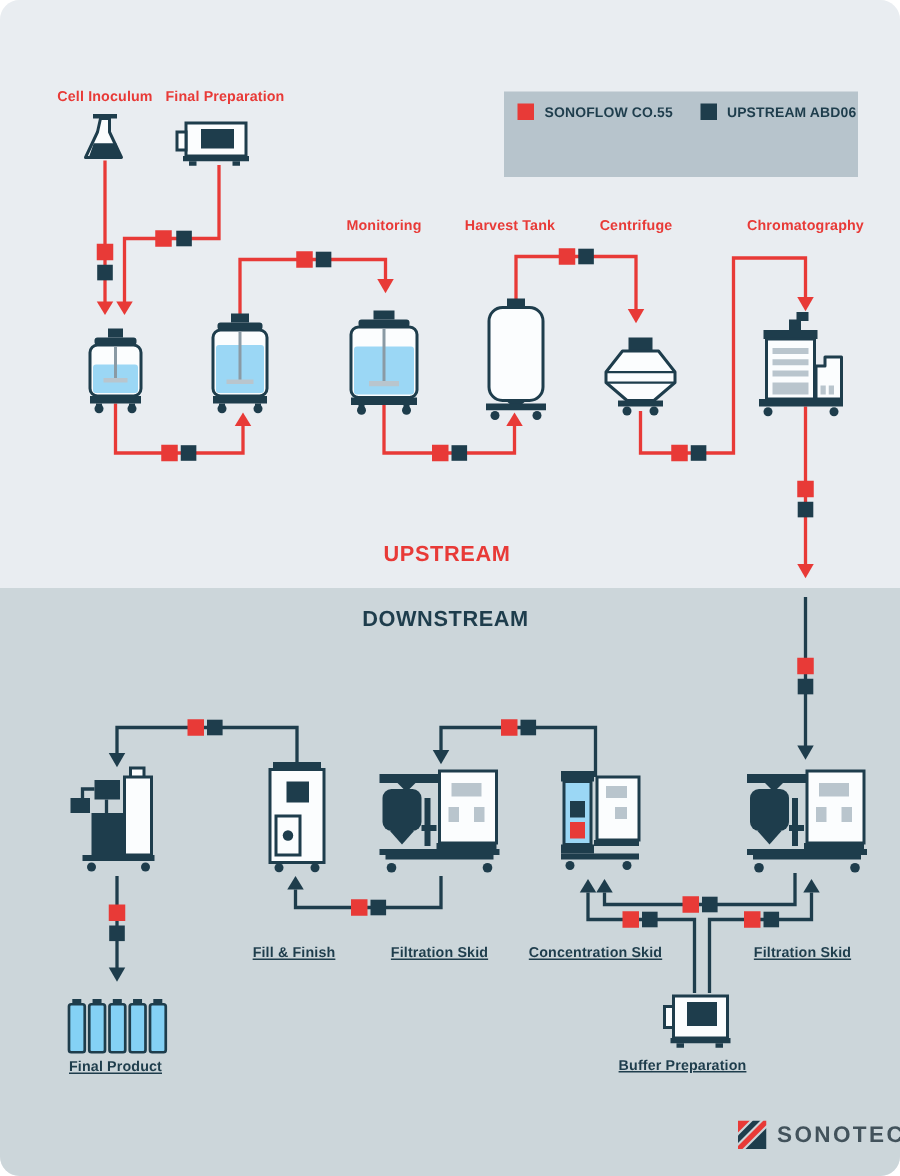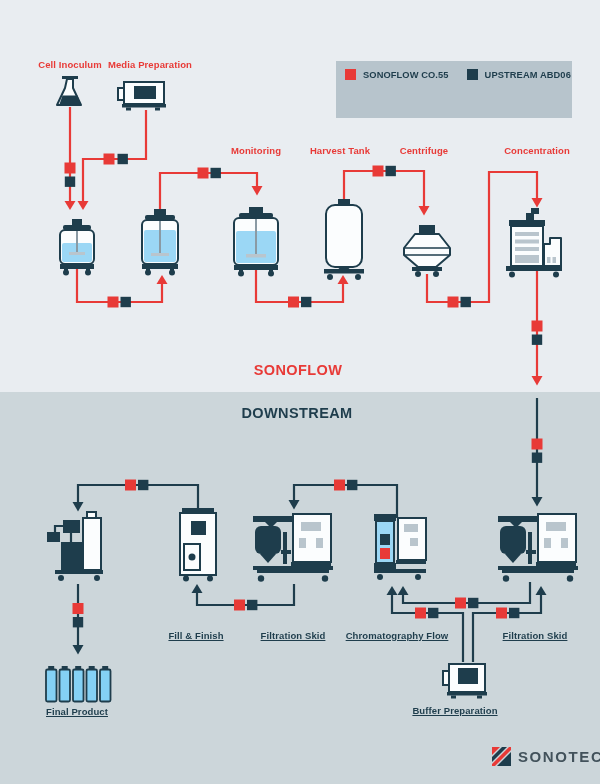"Cell Inoculum" .stage { border-radius: none -> 13px }
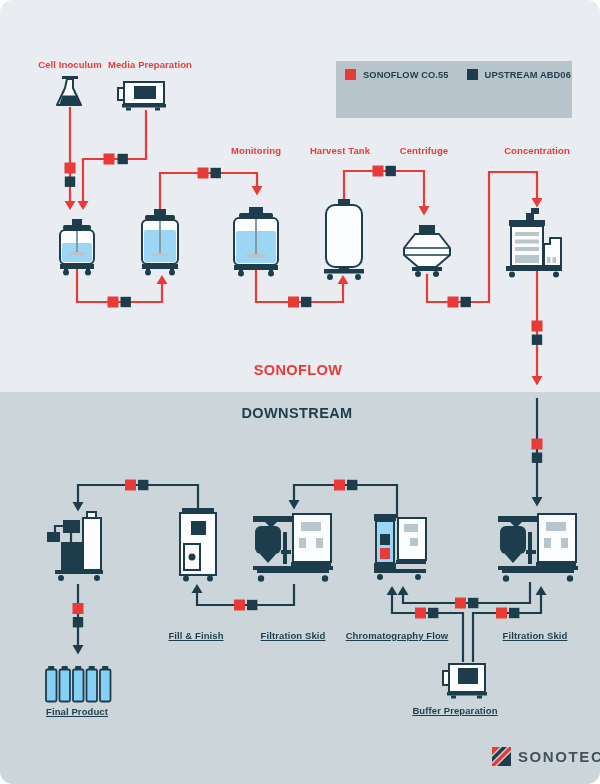"Media Preparation" div.lbl { text: Media -> Final }
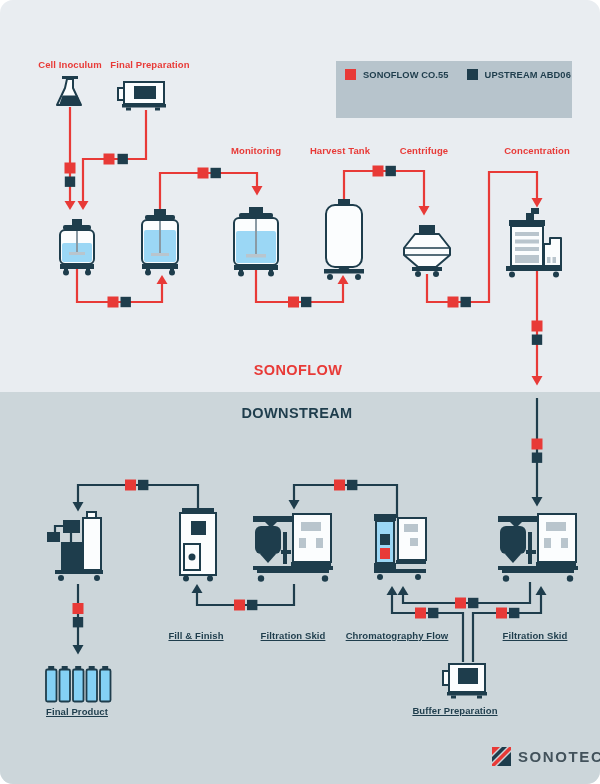"Concentration" div.lbl { text: Concentration -> Chromatography }
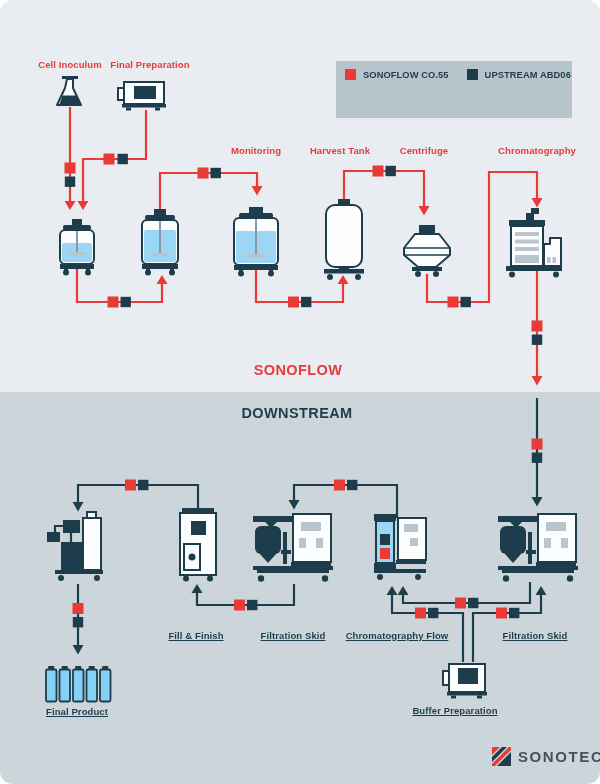"SONOFLOW" div.section-title { text: SONOFLOW -> UPSTREAM }
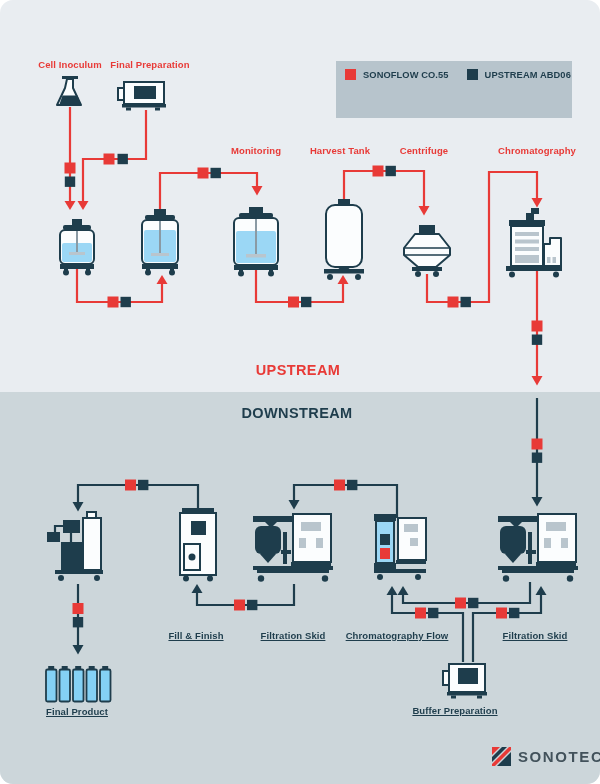"Chromatography Flow" div.lbl { text: Chromatography Flow -> Concentration Skid }
